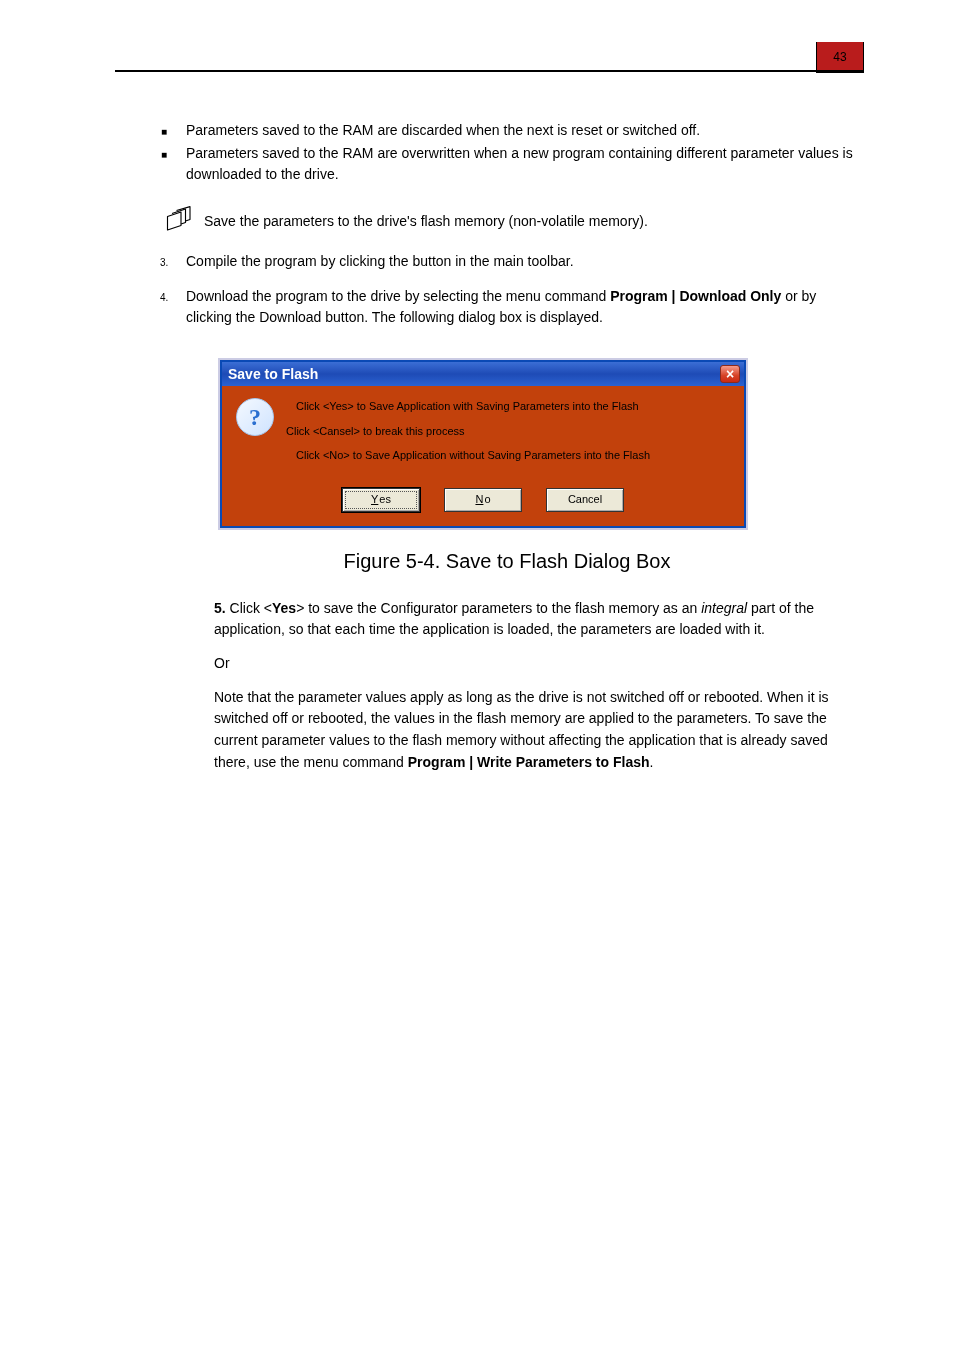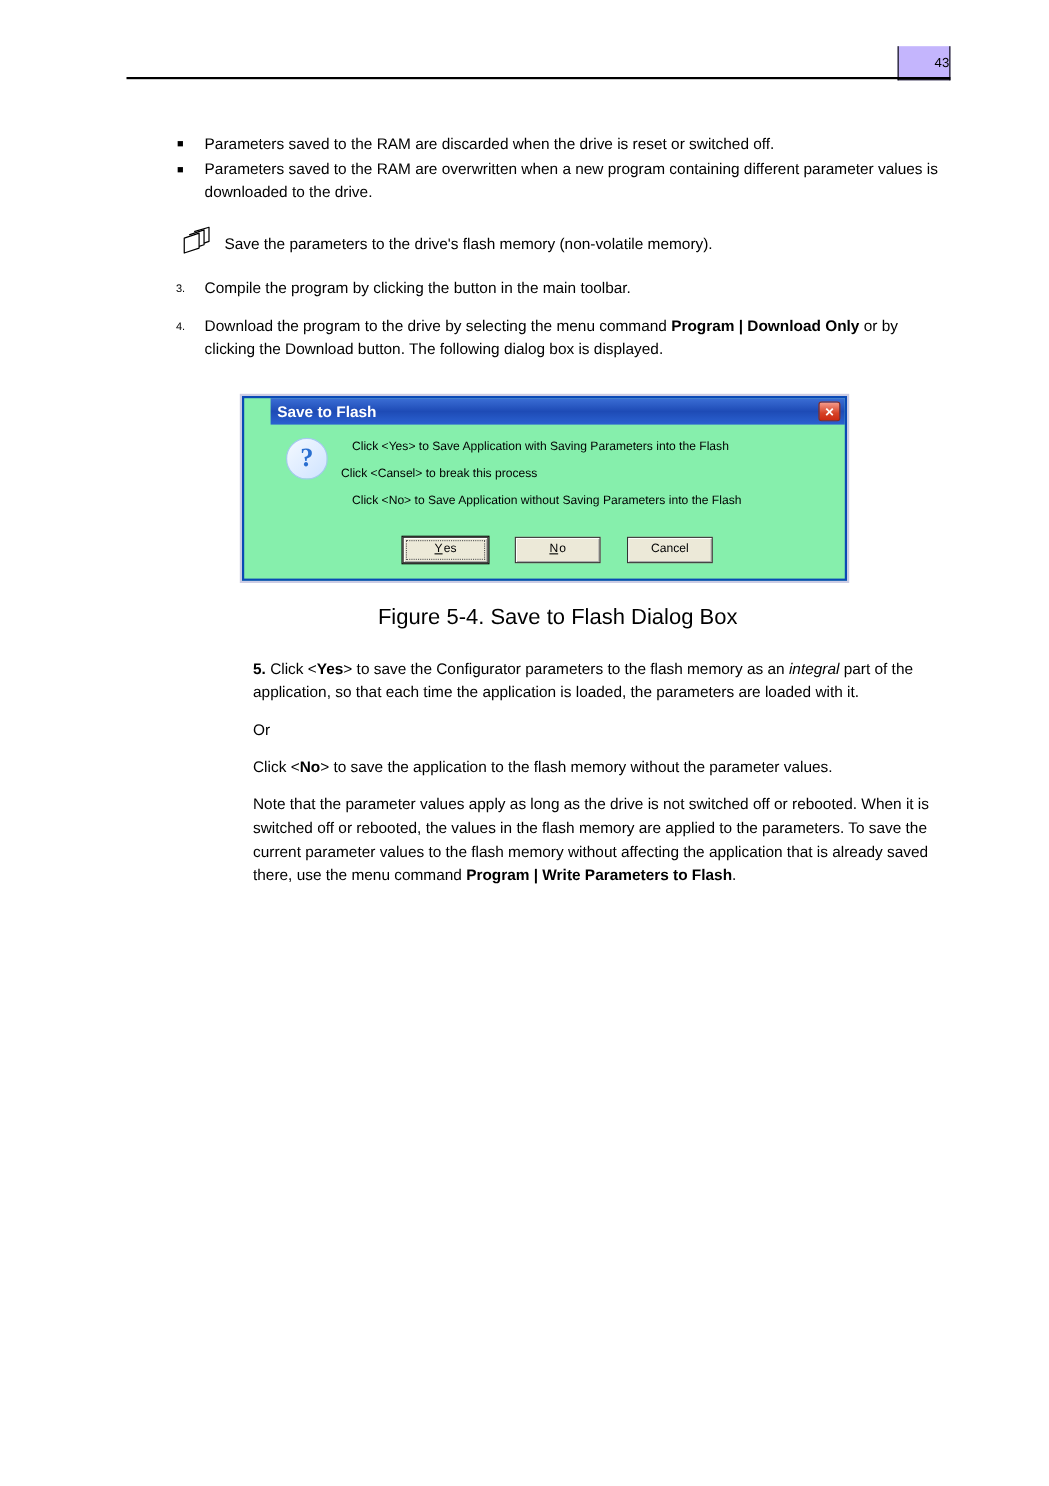"43" .pagenum-tab { background: #c4b5fd -> #b91c1c; text-align: right -> center }
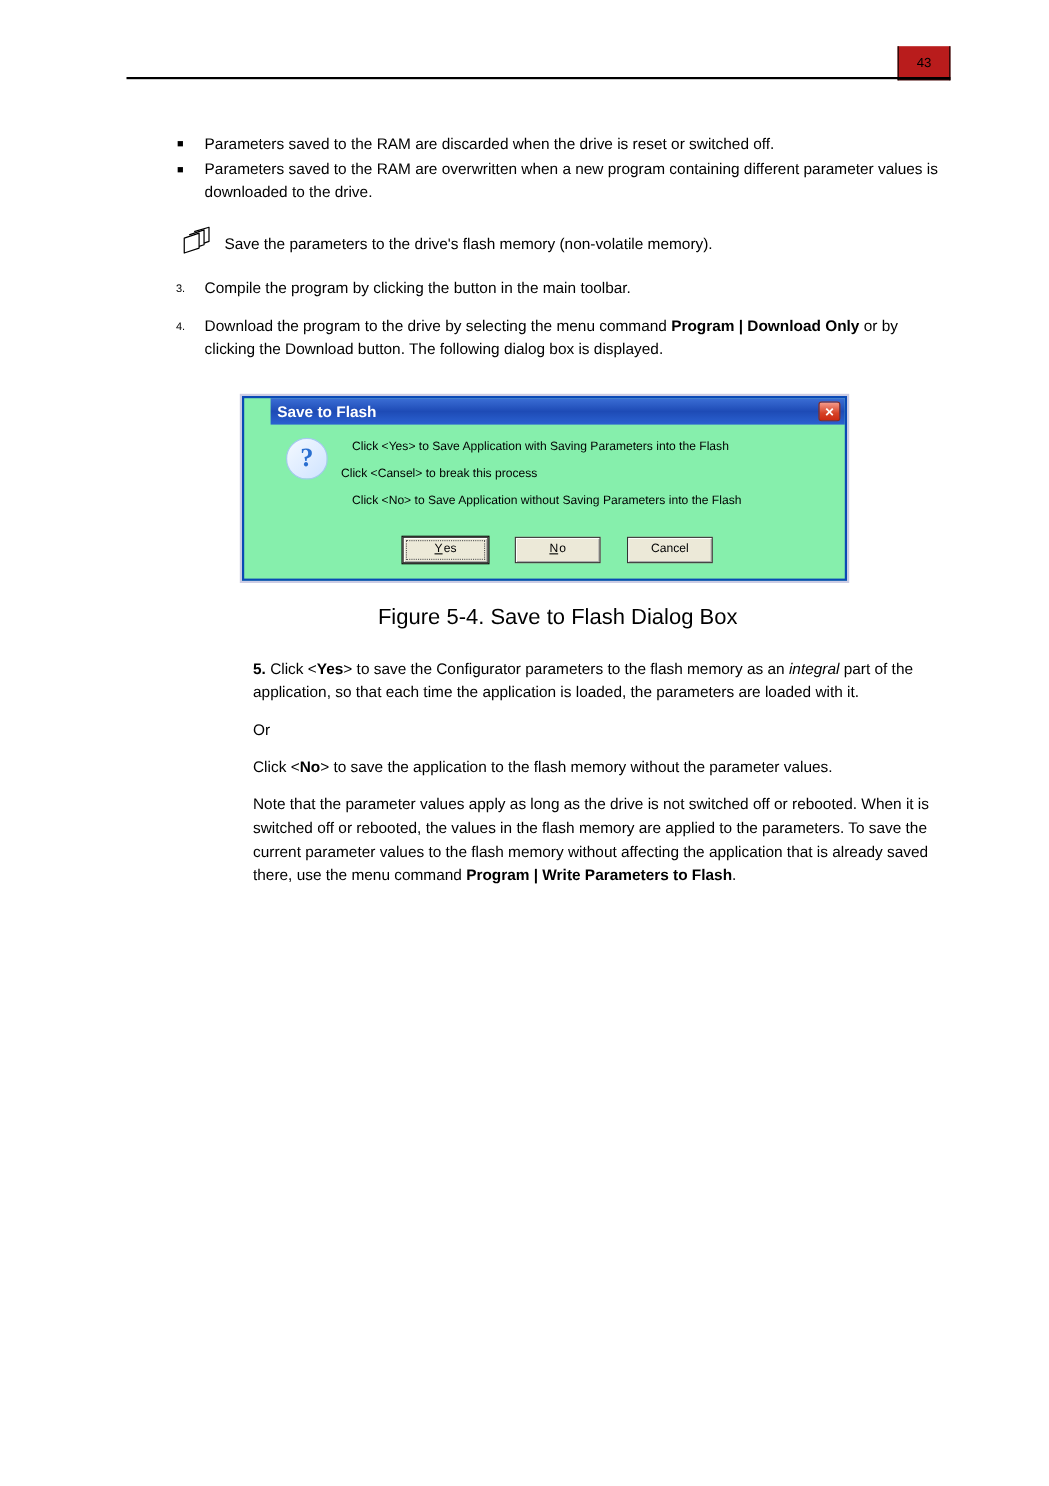"Parameters saved to the RAM are discarded" div.bullet-text { text: drive -> next }
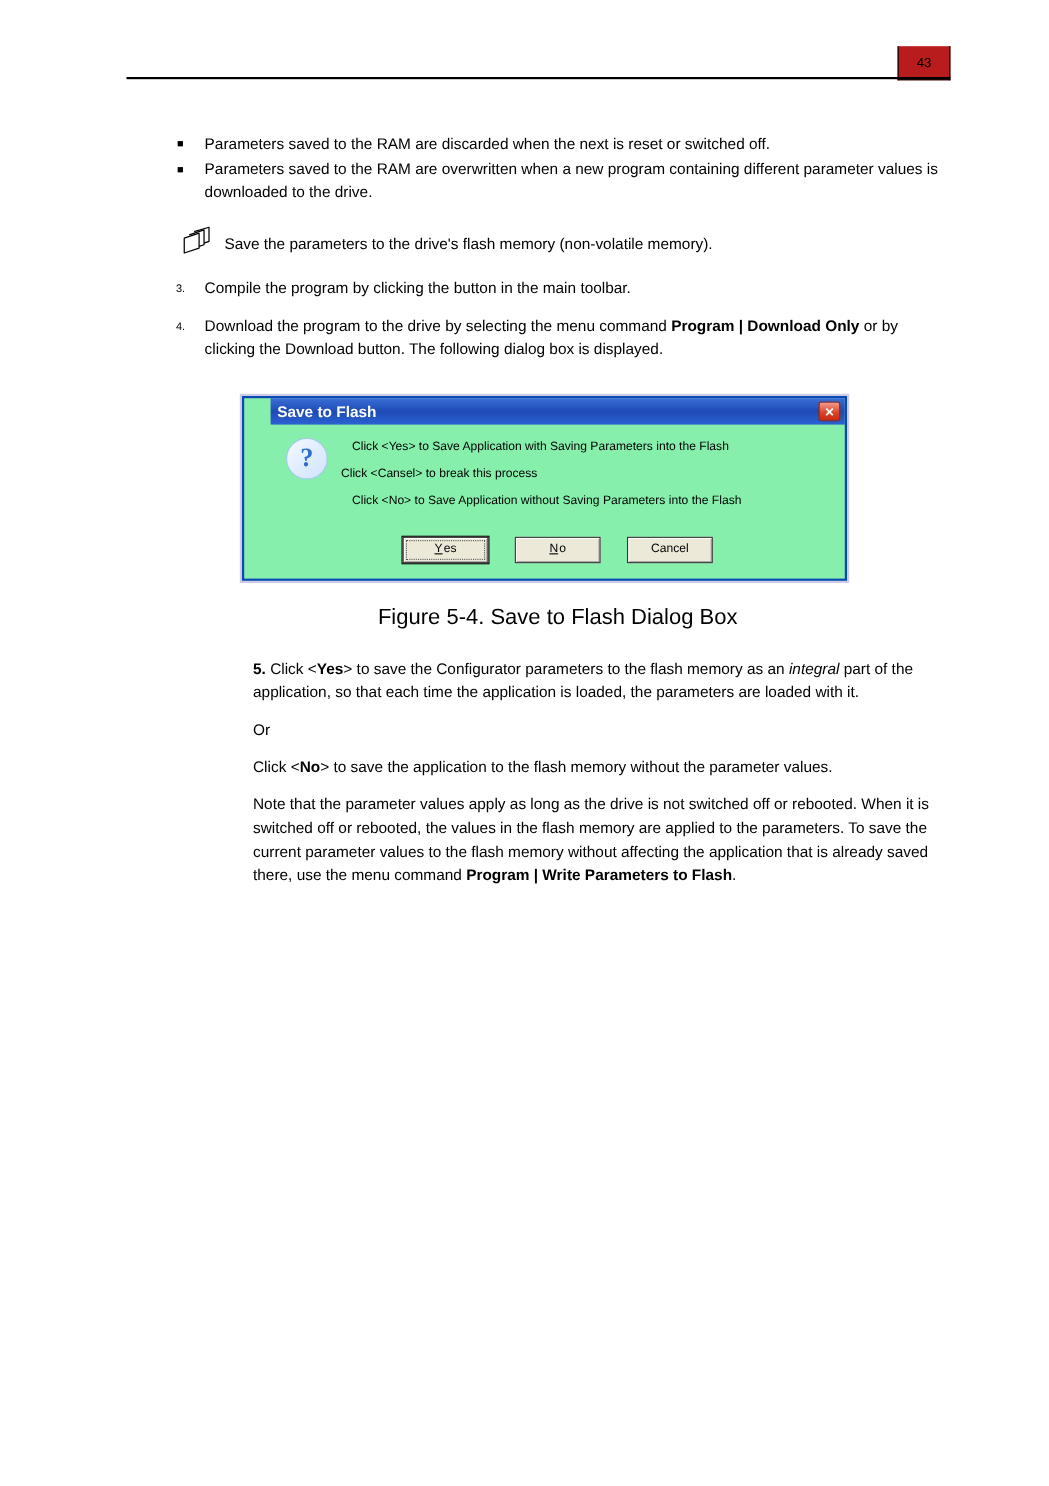"Save to Flash" .dialog { background: #86efac -> #c2410c; padding-left: 24px -> none }
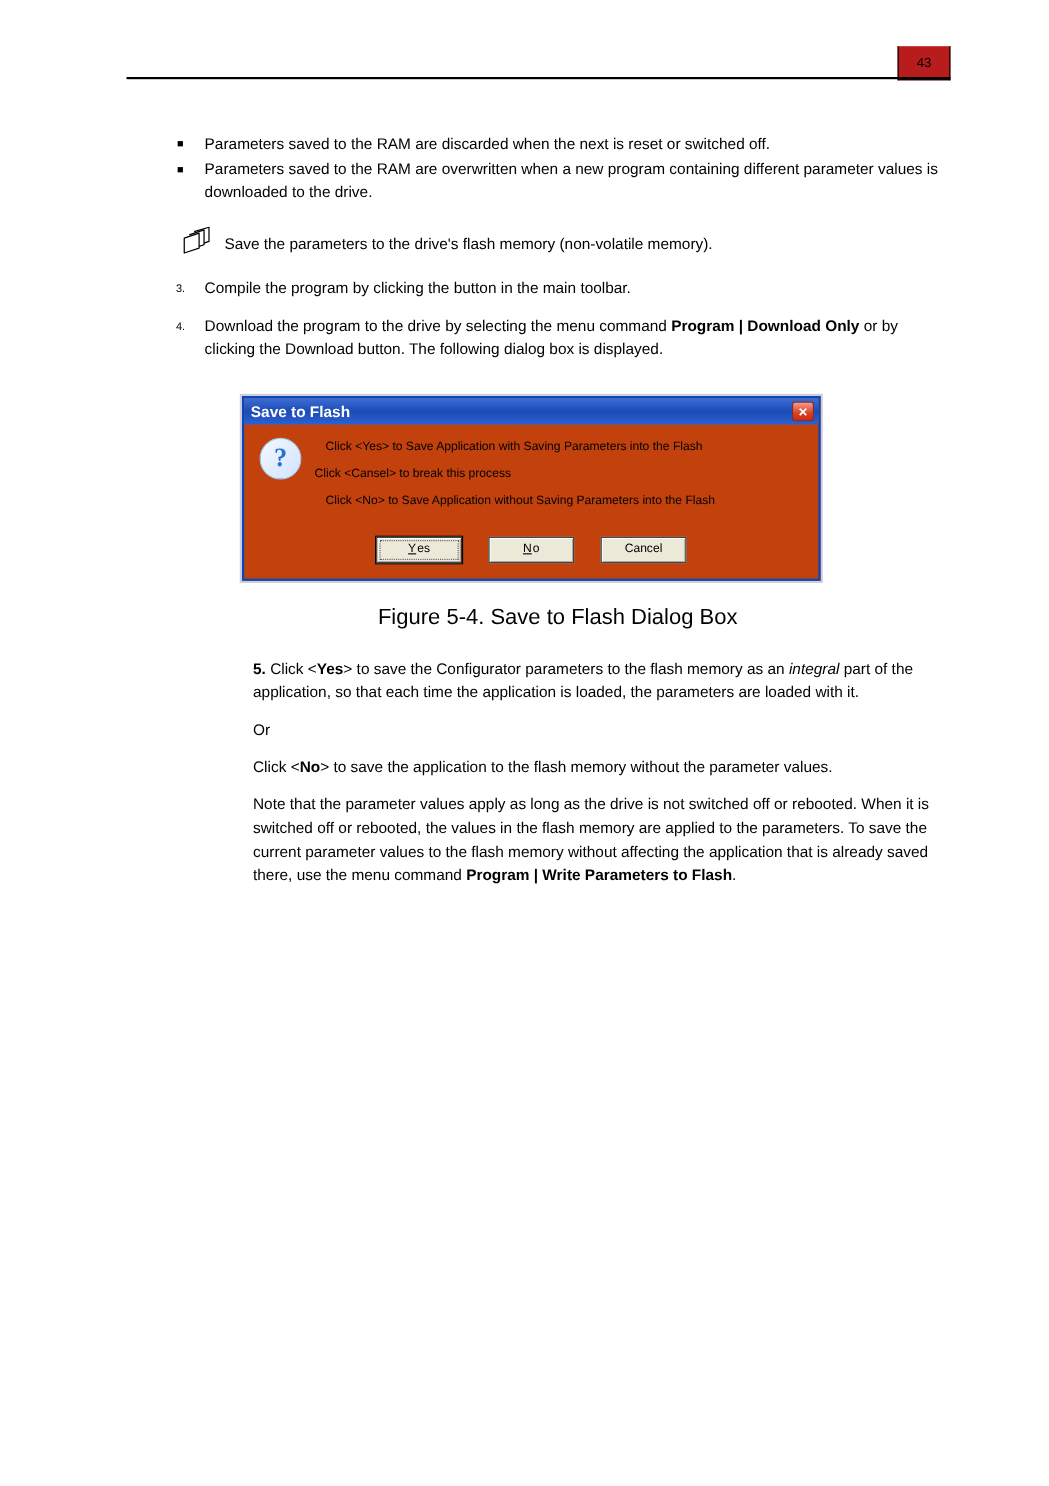"5. Click <Yes> to save" div.after-fig { margin-left: 70px -> 54px }
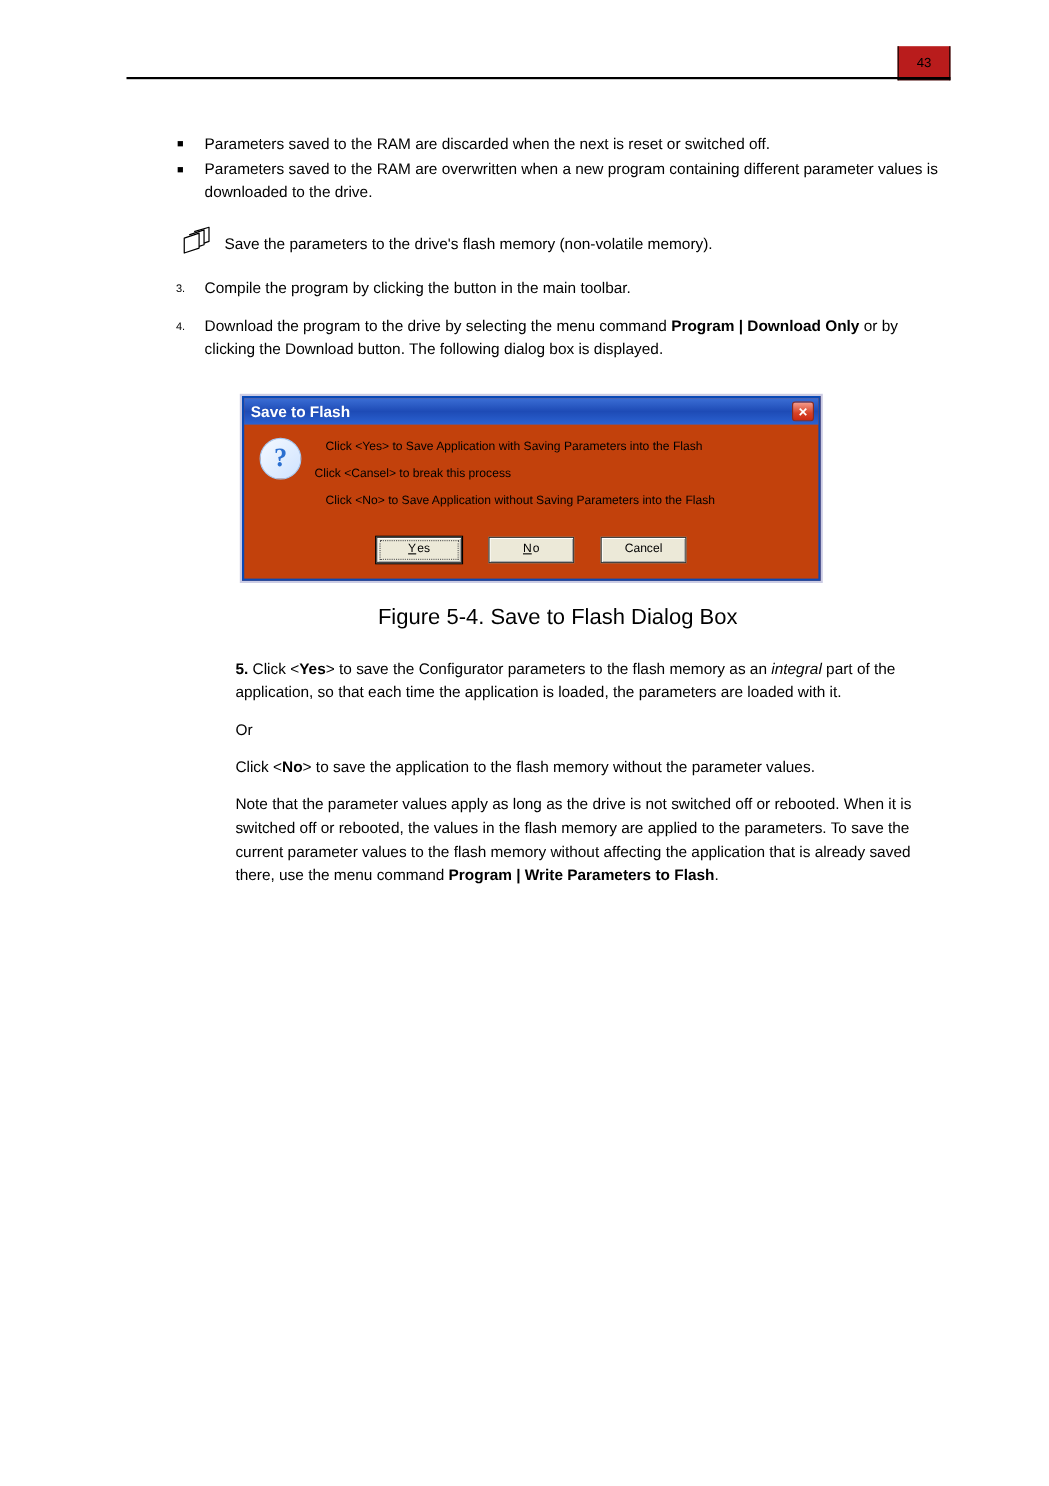"Click <No> to save the" p { html: <p> <span>Click &lt;</span><b>No</b><span>&gt; to save the application to the flash memory without the parameter values.</span> </p> -> none }
